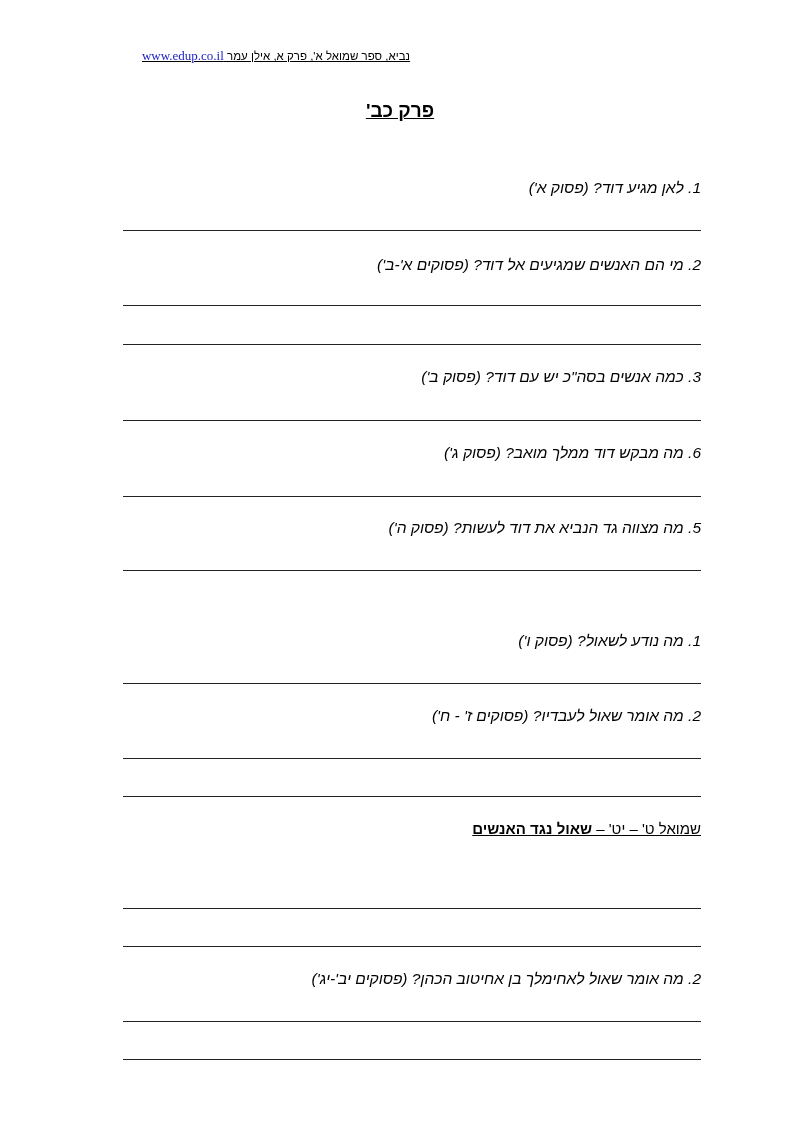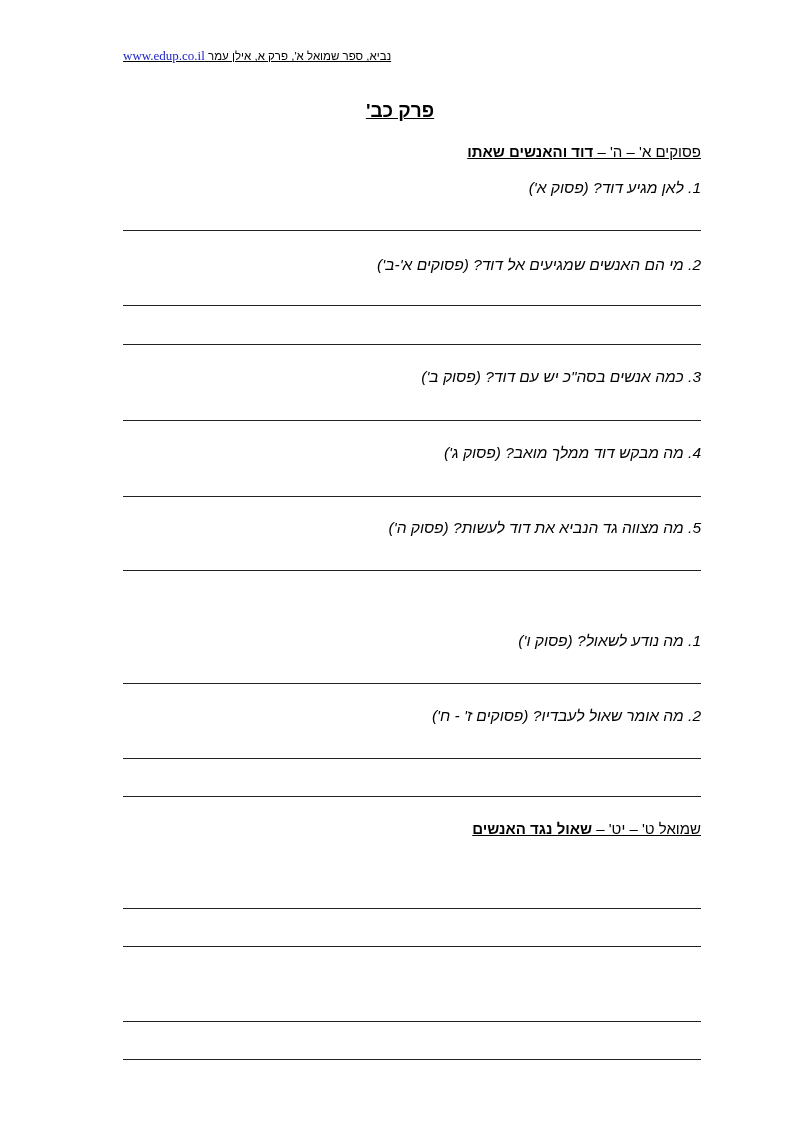"נביא, ספר שמואל א', פרק" .header { text-align: left -> center }
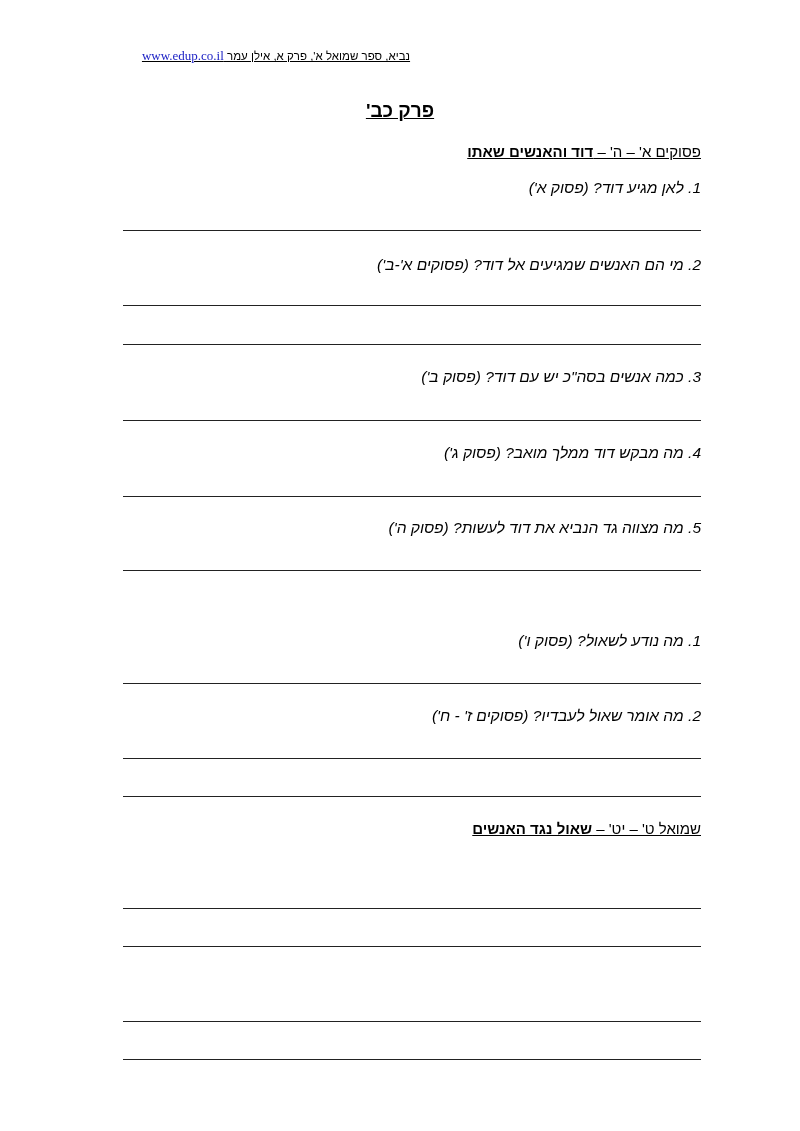"פסוקים א' – ה' –" div.section-heading { html: <div> <span>פסוקים א' – ה' – </span><span>דוד והאנשים שאתו</span> </div> -> none }
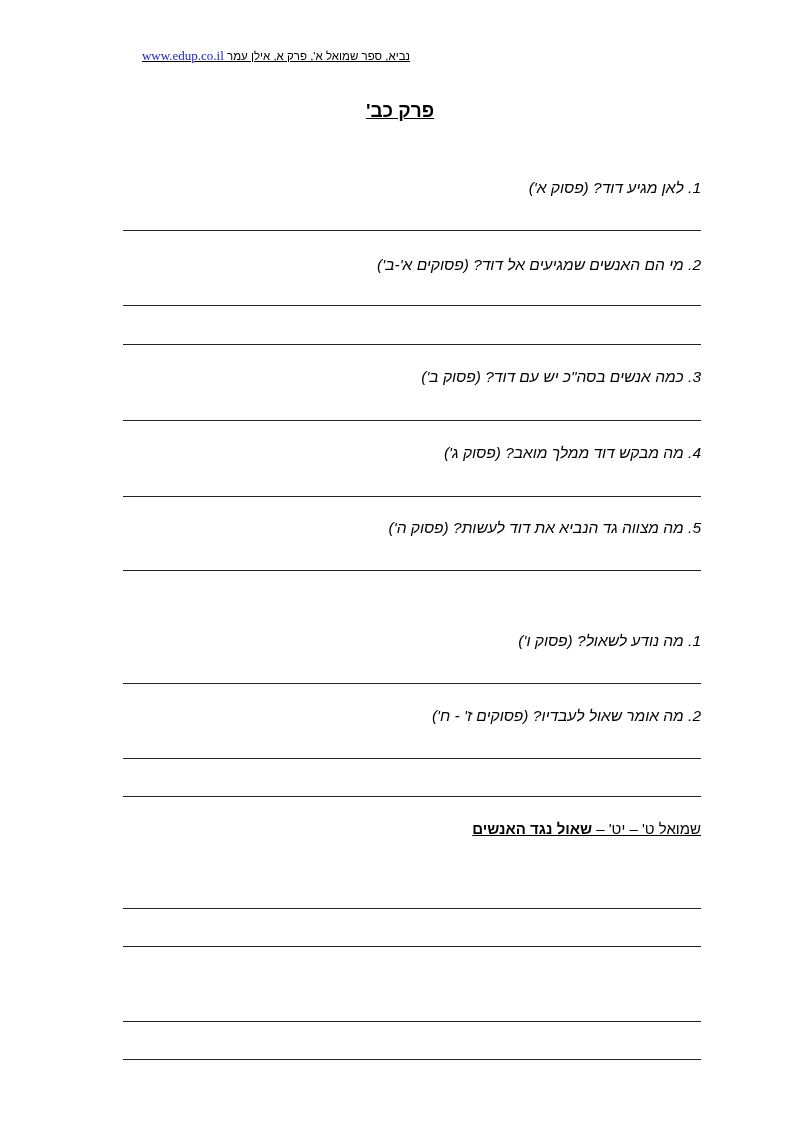"4. מה מבקש דוד ממלך" div.question { text: 4 -> 6 }
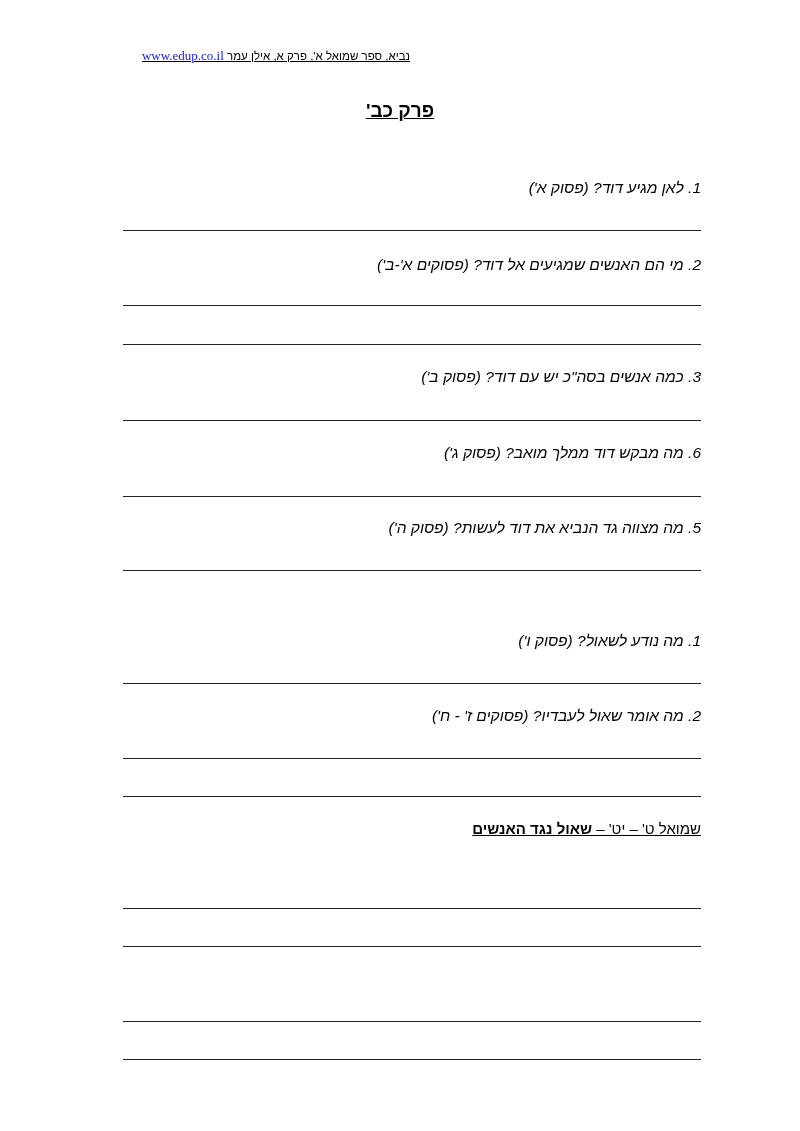"2. מה אומר שאול לאחימלך" div.question { html: none -> <div>2. מה אומר שאול לאחימלך בן אחיטוב הכהן? (פסוקים יב'-יג')</div> }
